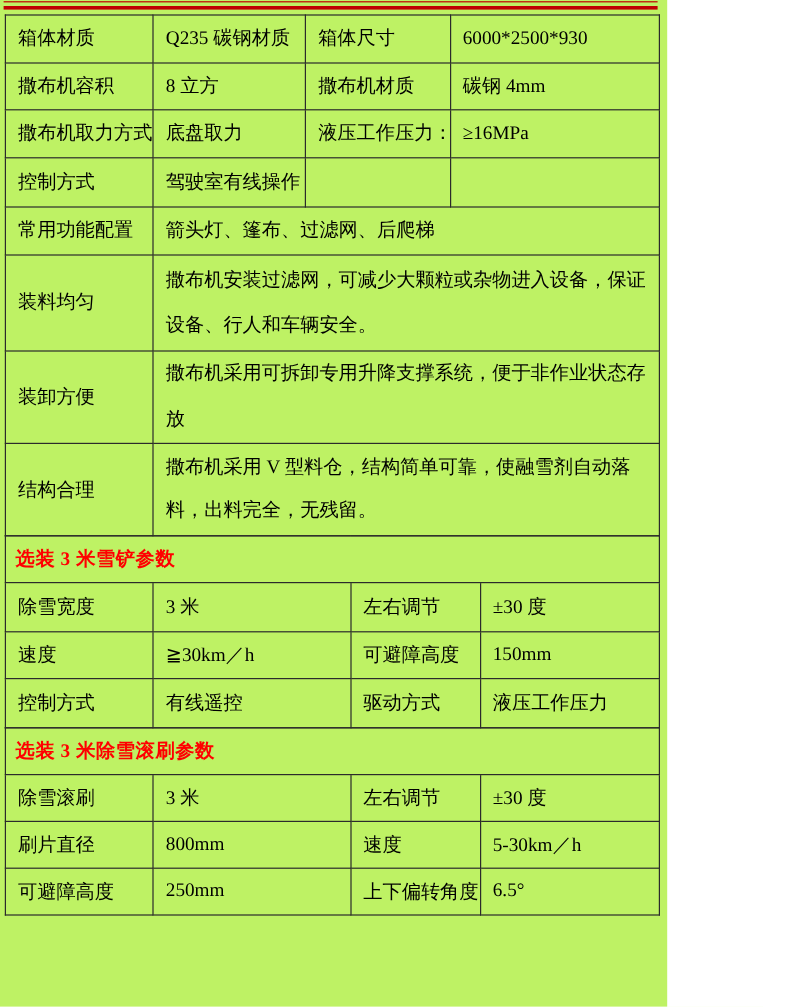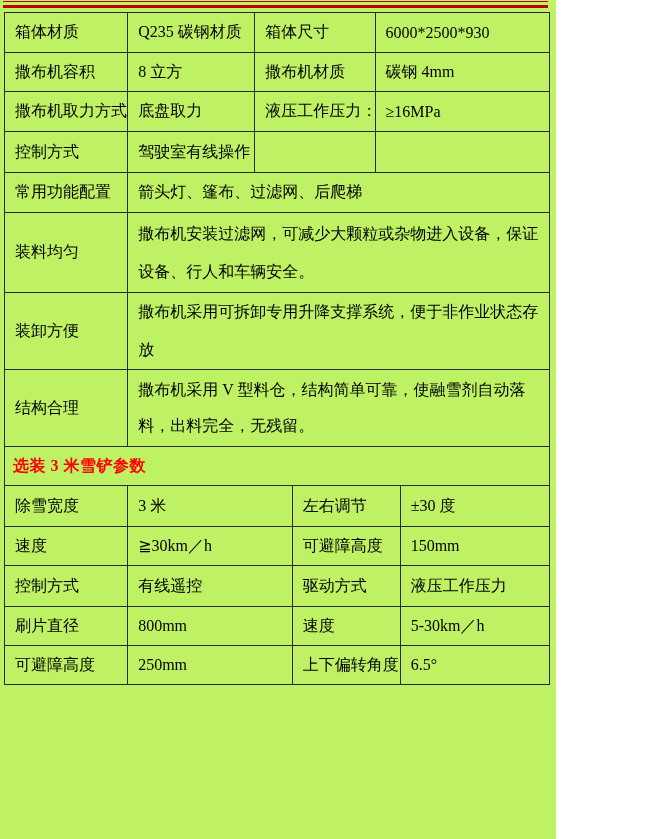"选装 3 米除雪滚刷参数" tr.section-title { html: none -> <tr> <td>选装 3 米除雪滚刷参数</td> </tr> }
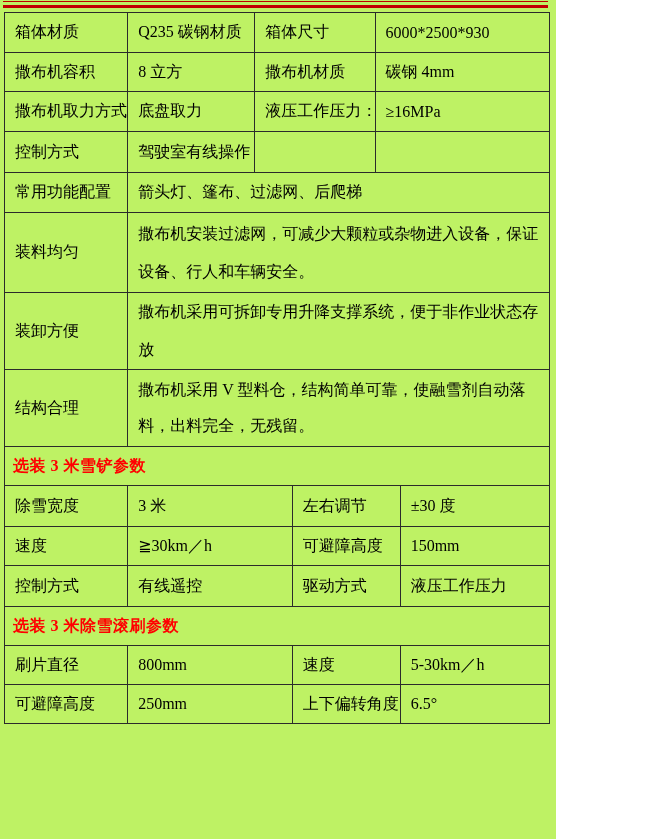"除雪滚刷" tr.h38 { html: none -> <tr> <td>除雪滚刷</td> <td>3 米</td> <td>左右调节</td> <td>±30 度</td> </tr> }
